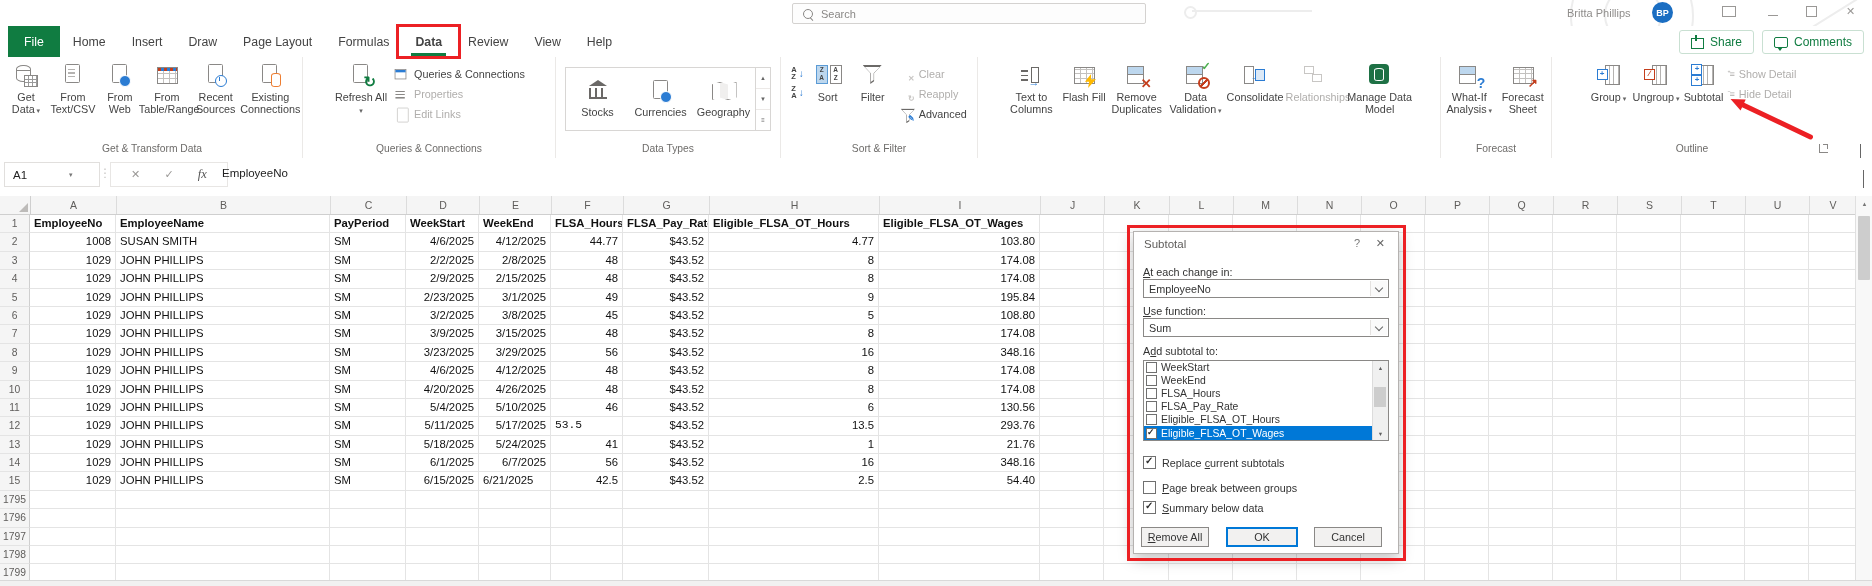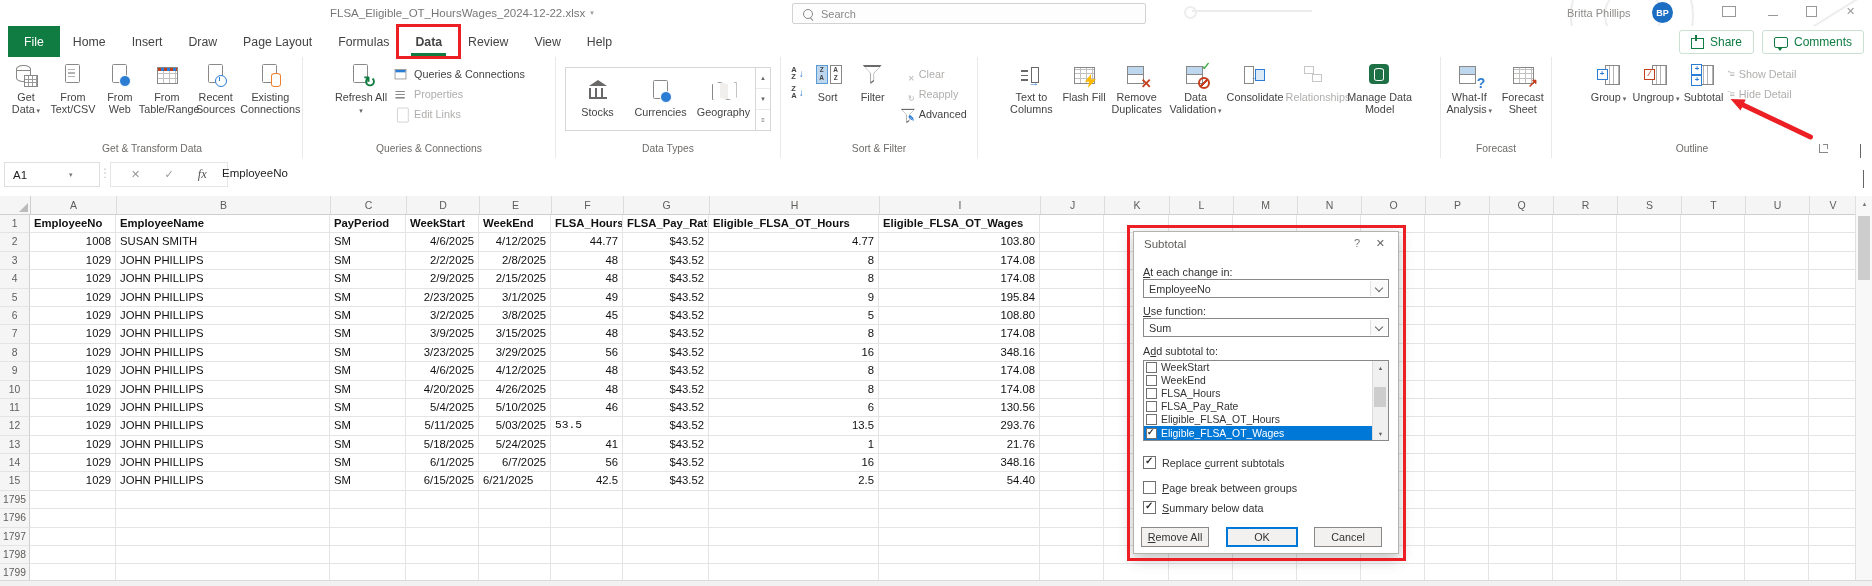"FLSA_Eligible_OT_HoursWages_2024-12-22.x" div.doc-title { html: <div> <span>FLSA_Eligible_OT_HoursWages_2024-12-22.xlsx</span> <span>▾</span> </div> -> none }
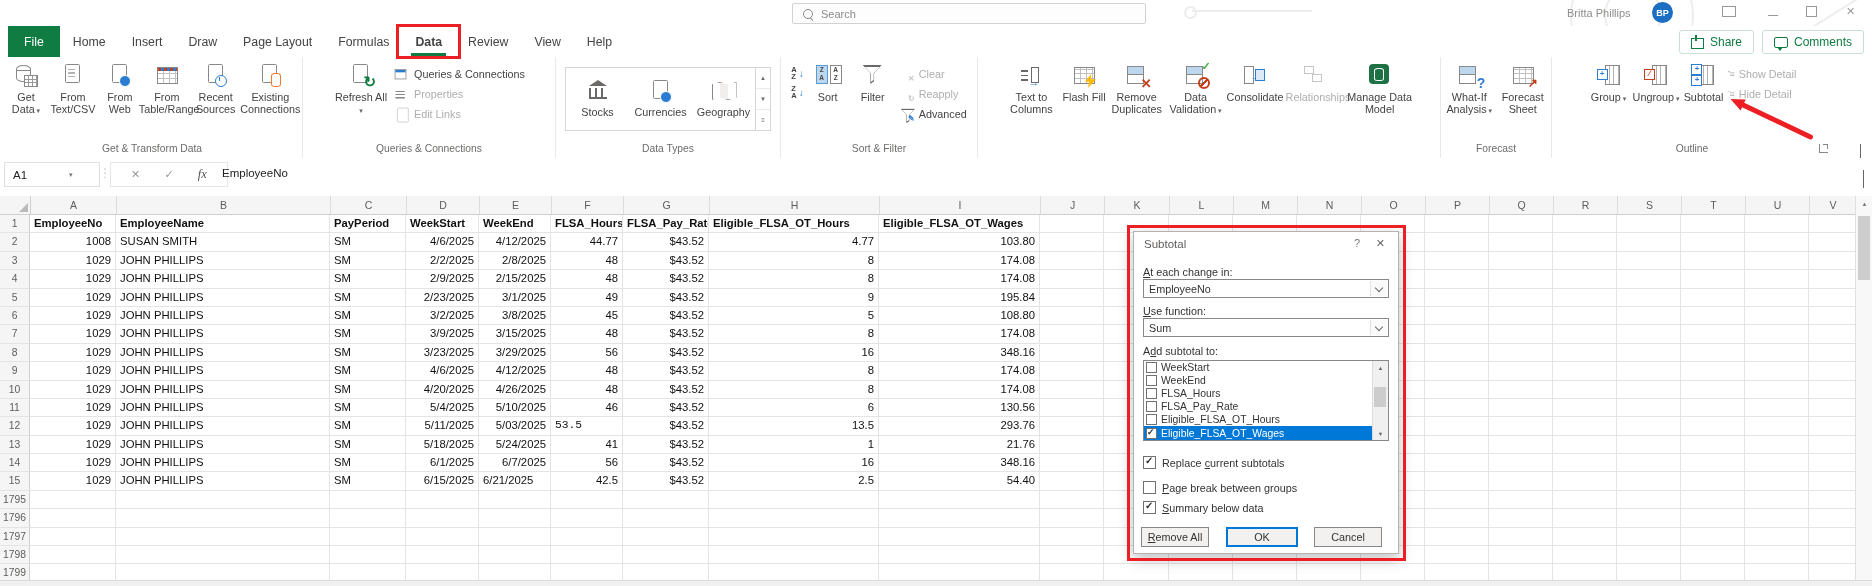"5/03/2025" div.gcell { text: 5/03/2025 -> 5/17/2025 }
